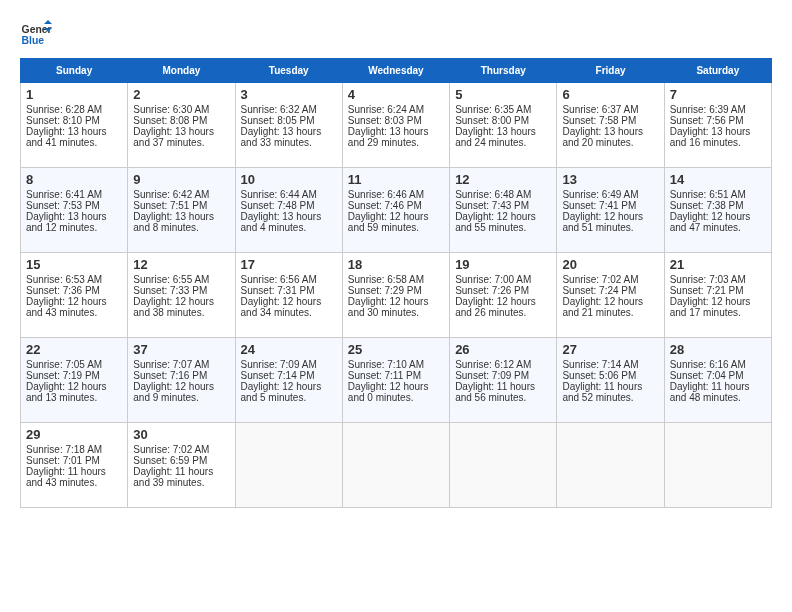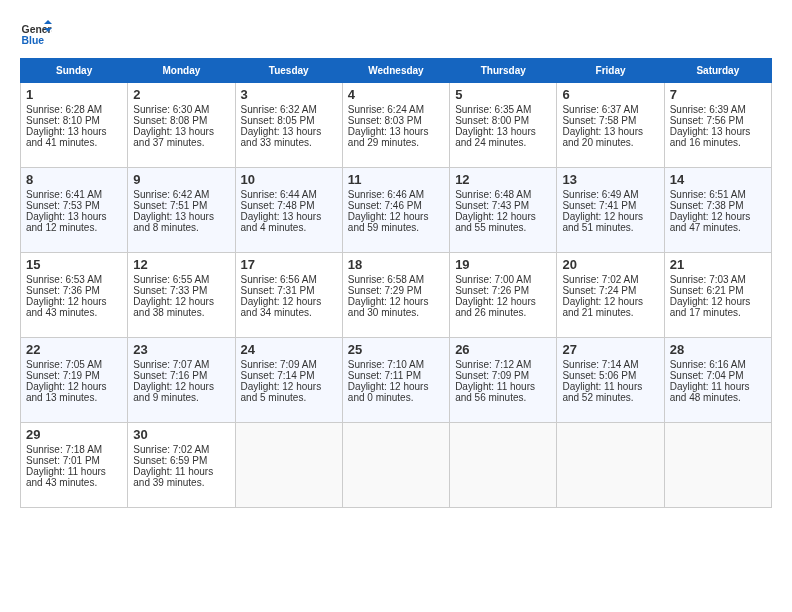"Sunset: 6:21 PM" span { text: 6:21 -> 7:21 }
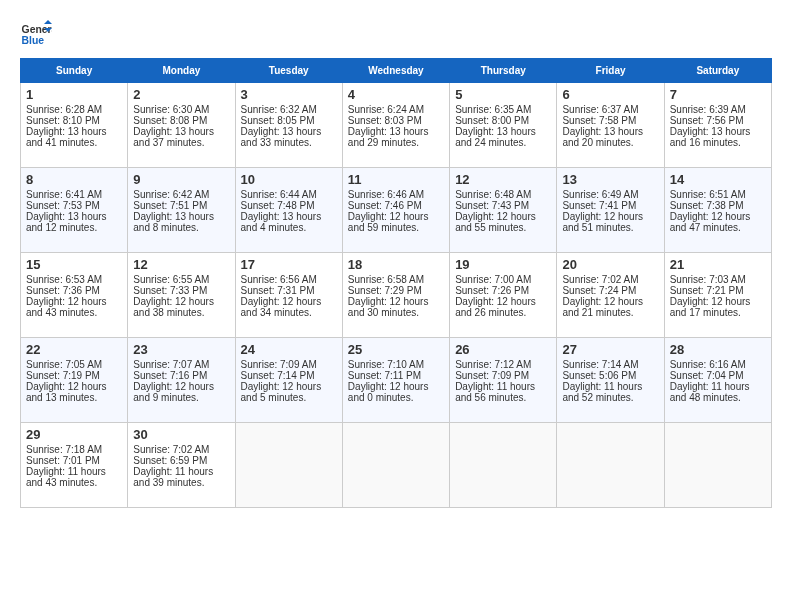"23" span.day-num { text: 23 -> 37 }
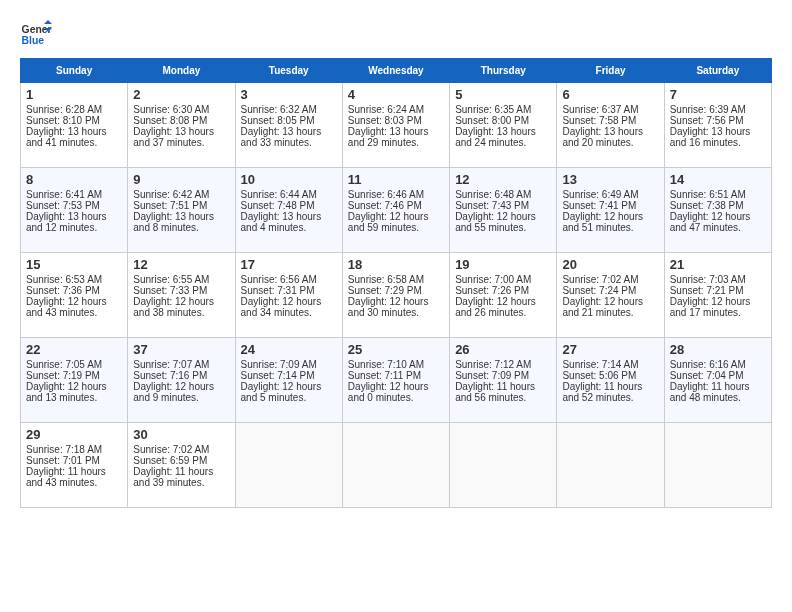"Sunrise: 7:12 AM" span { text: 7:12 -> 6:12 }
